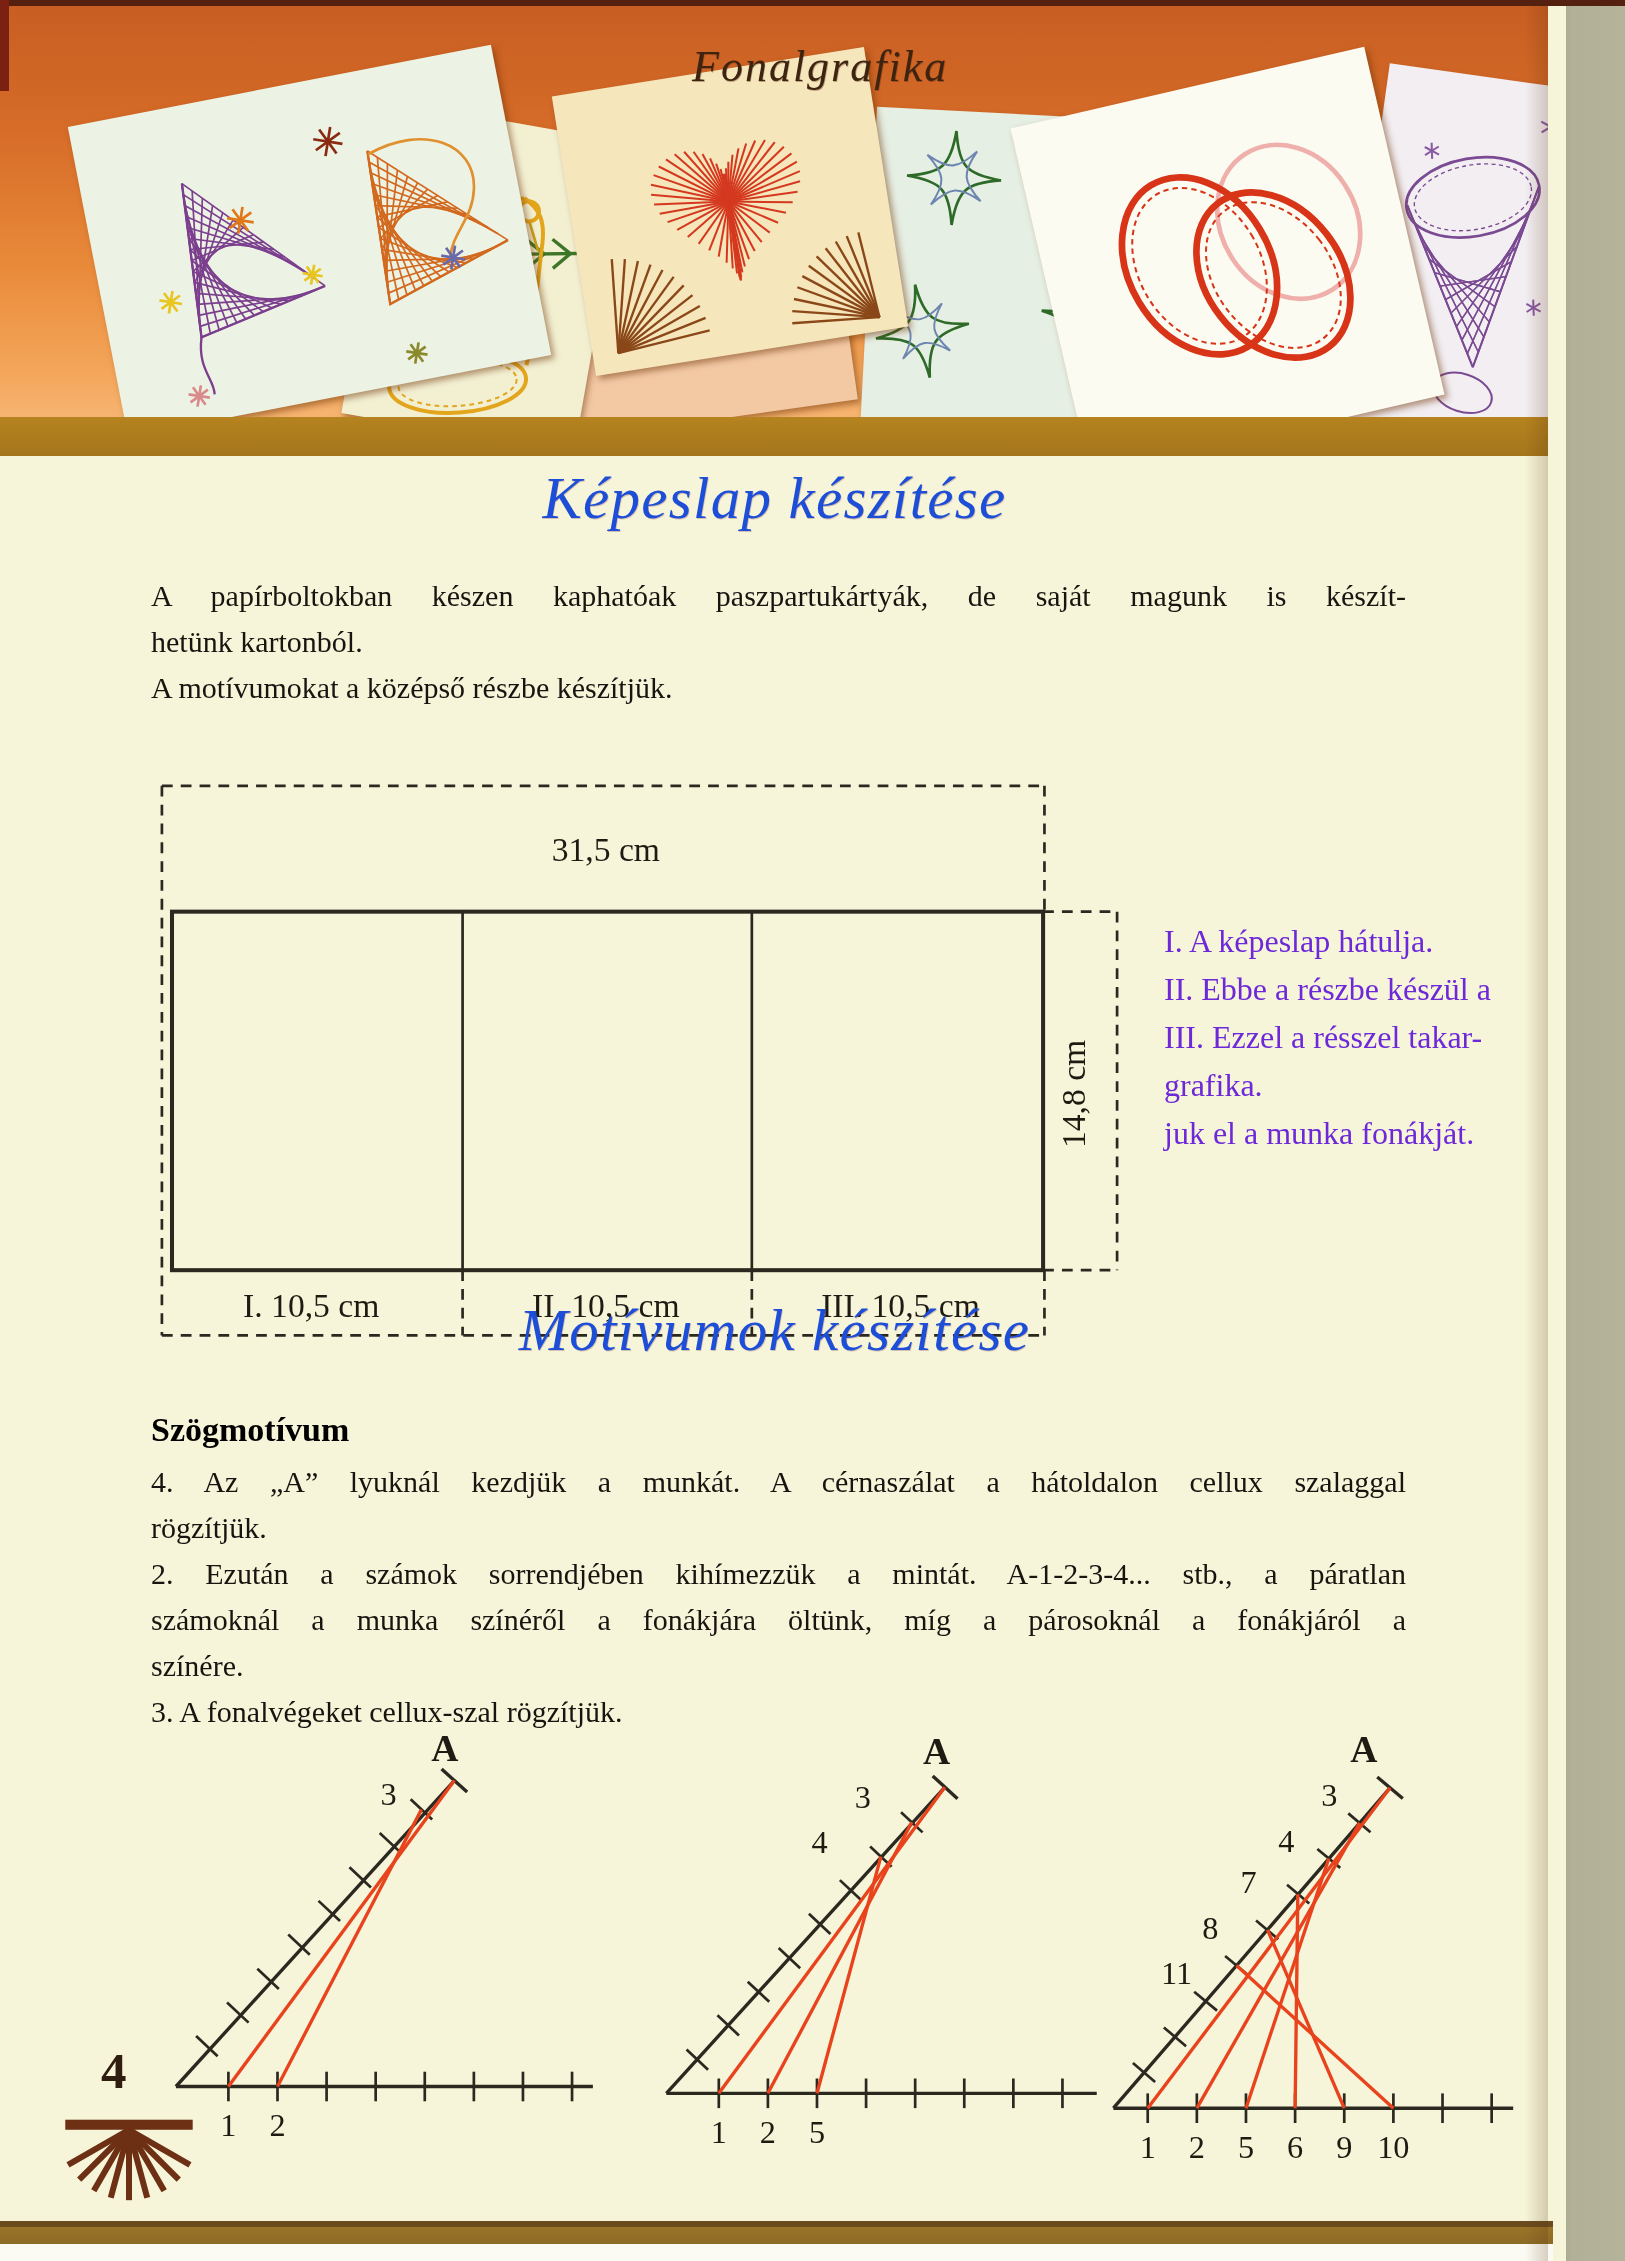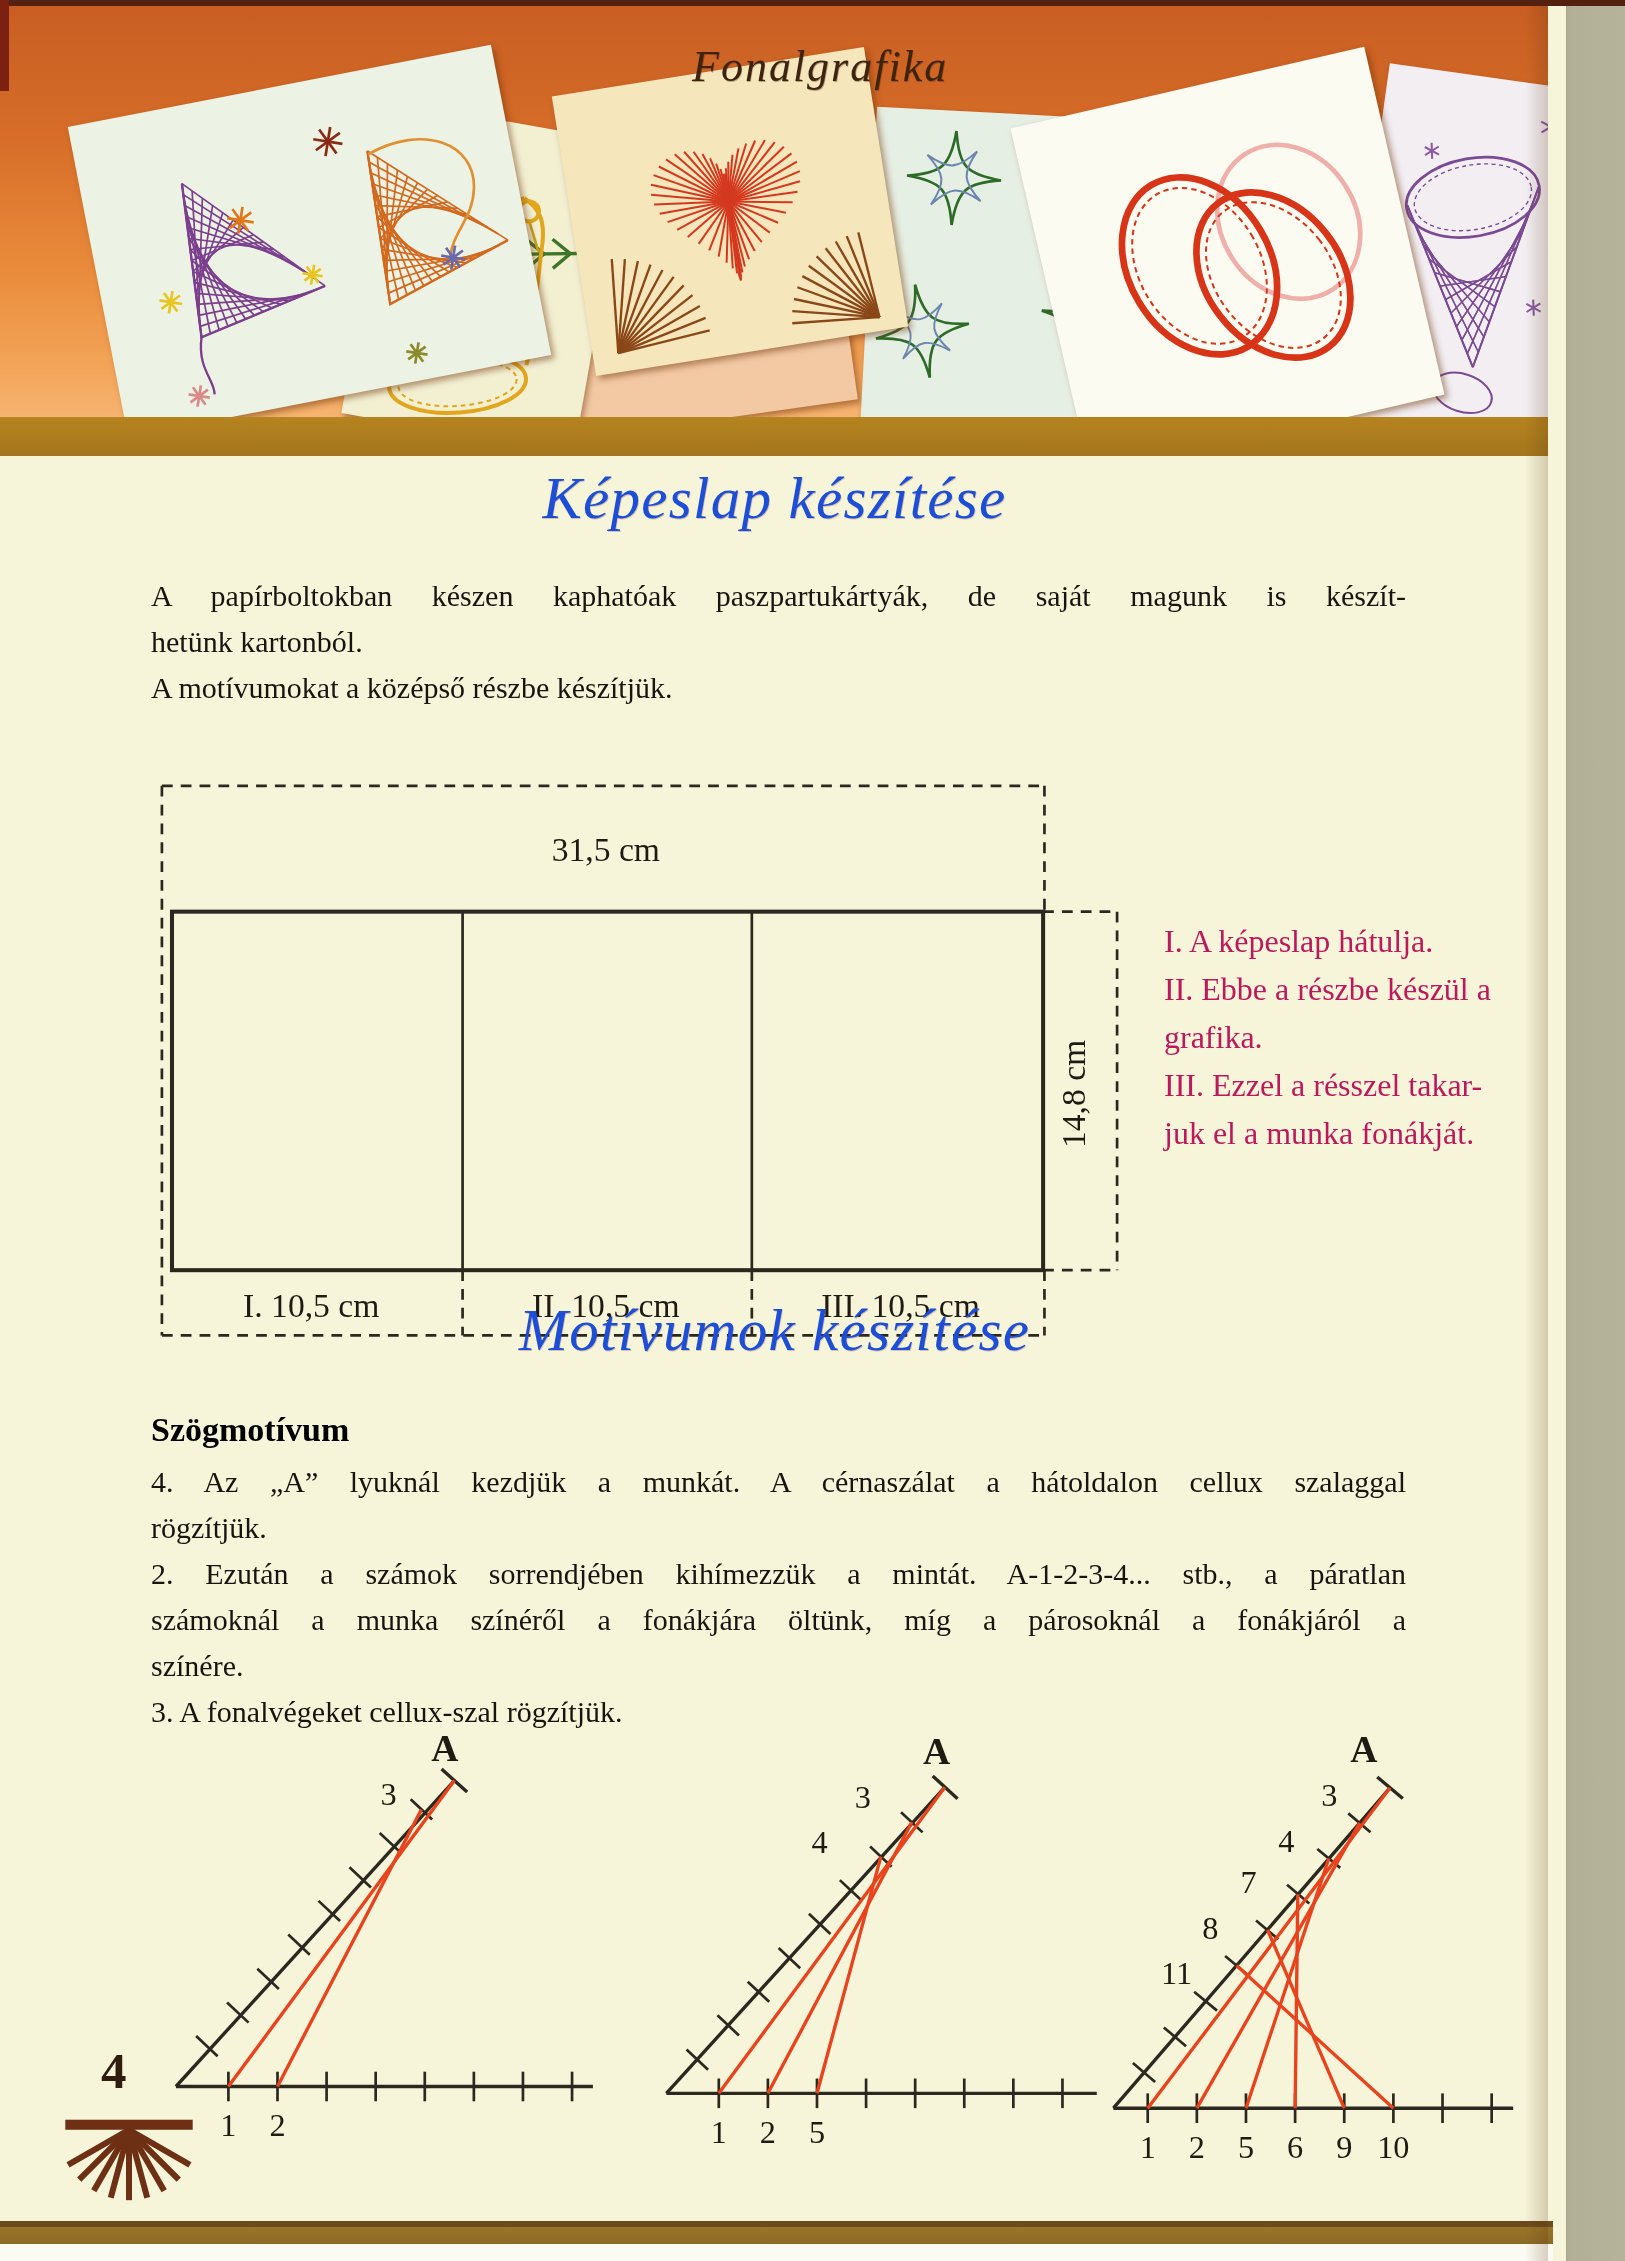"I. A képeslap hátulja." .legend { color: #be185d -> #6d28d9 }
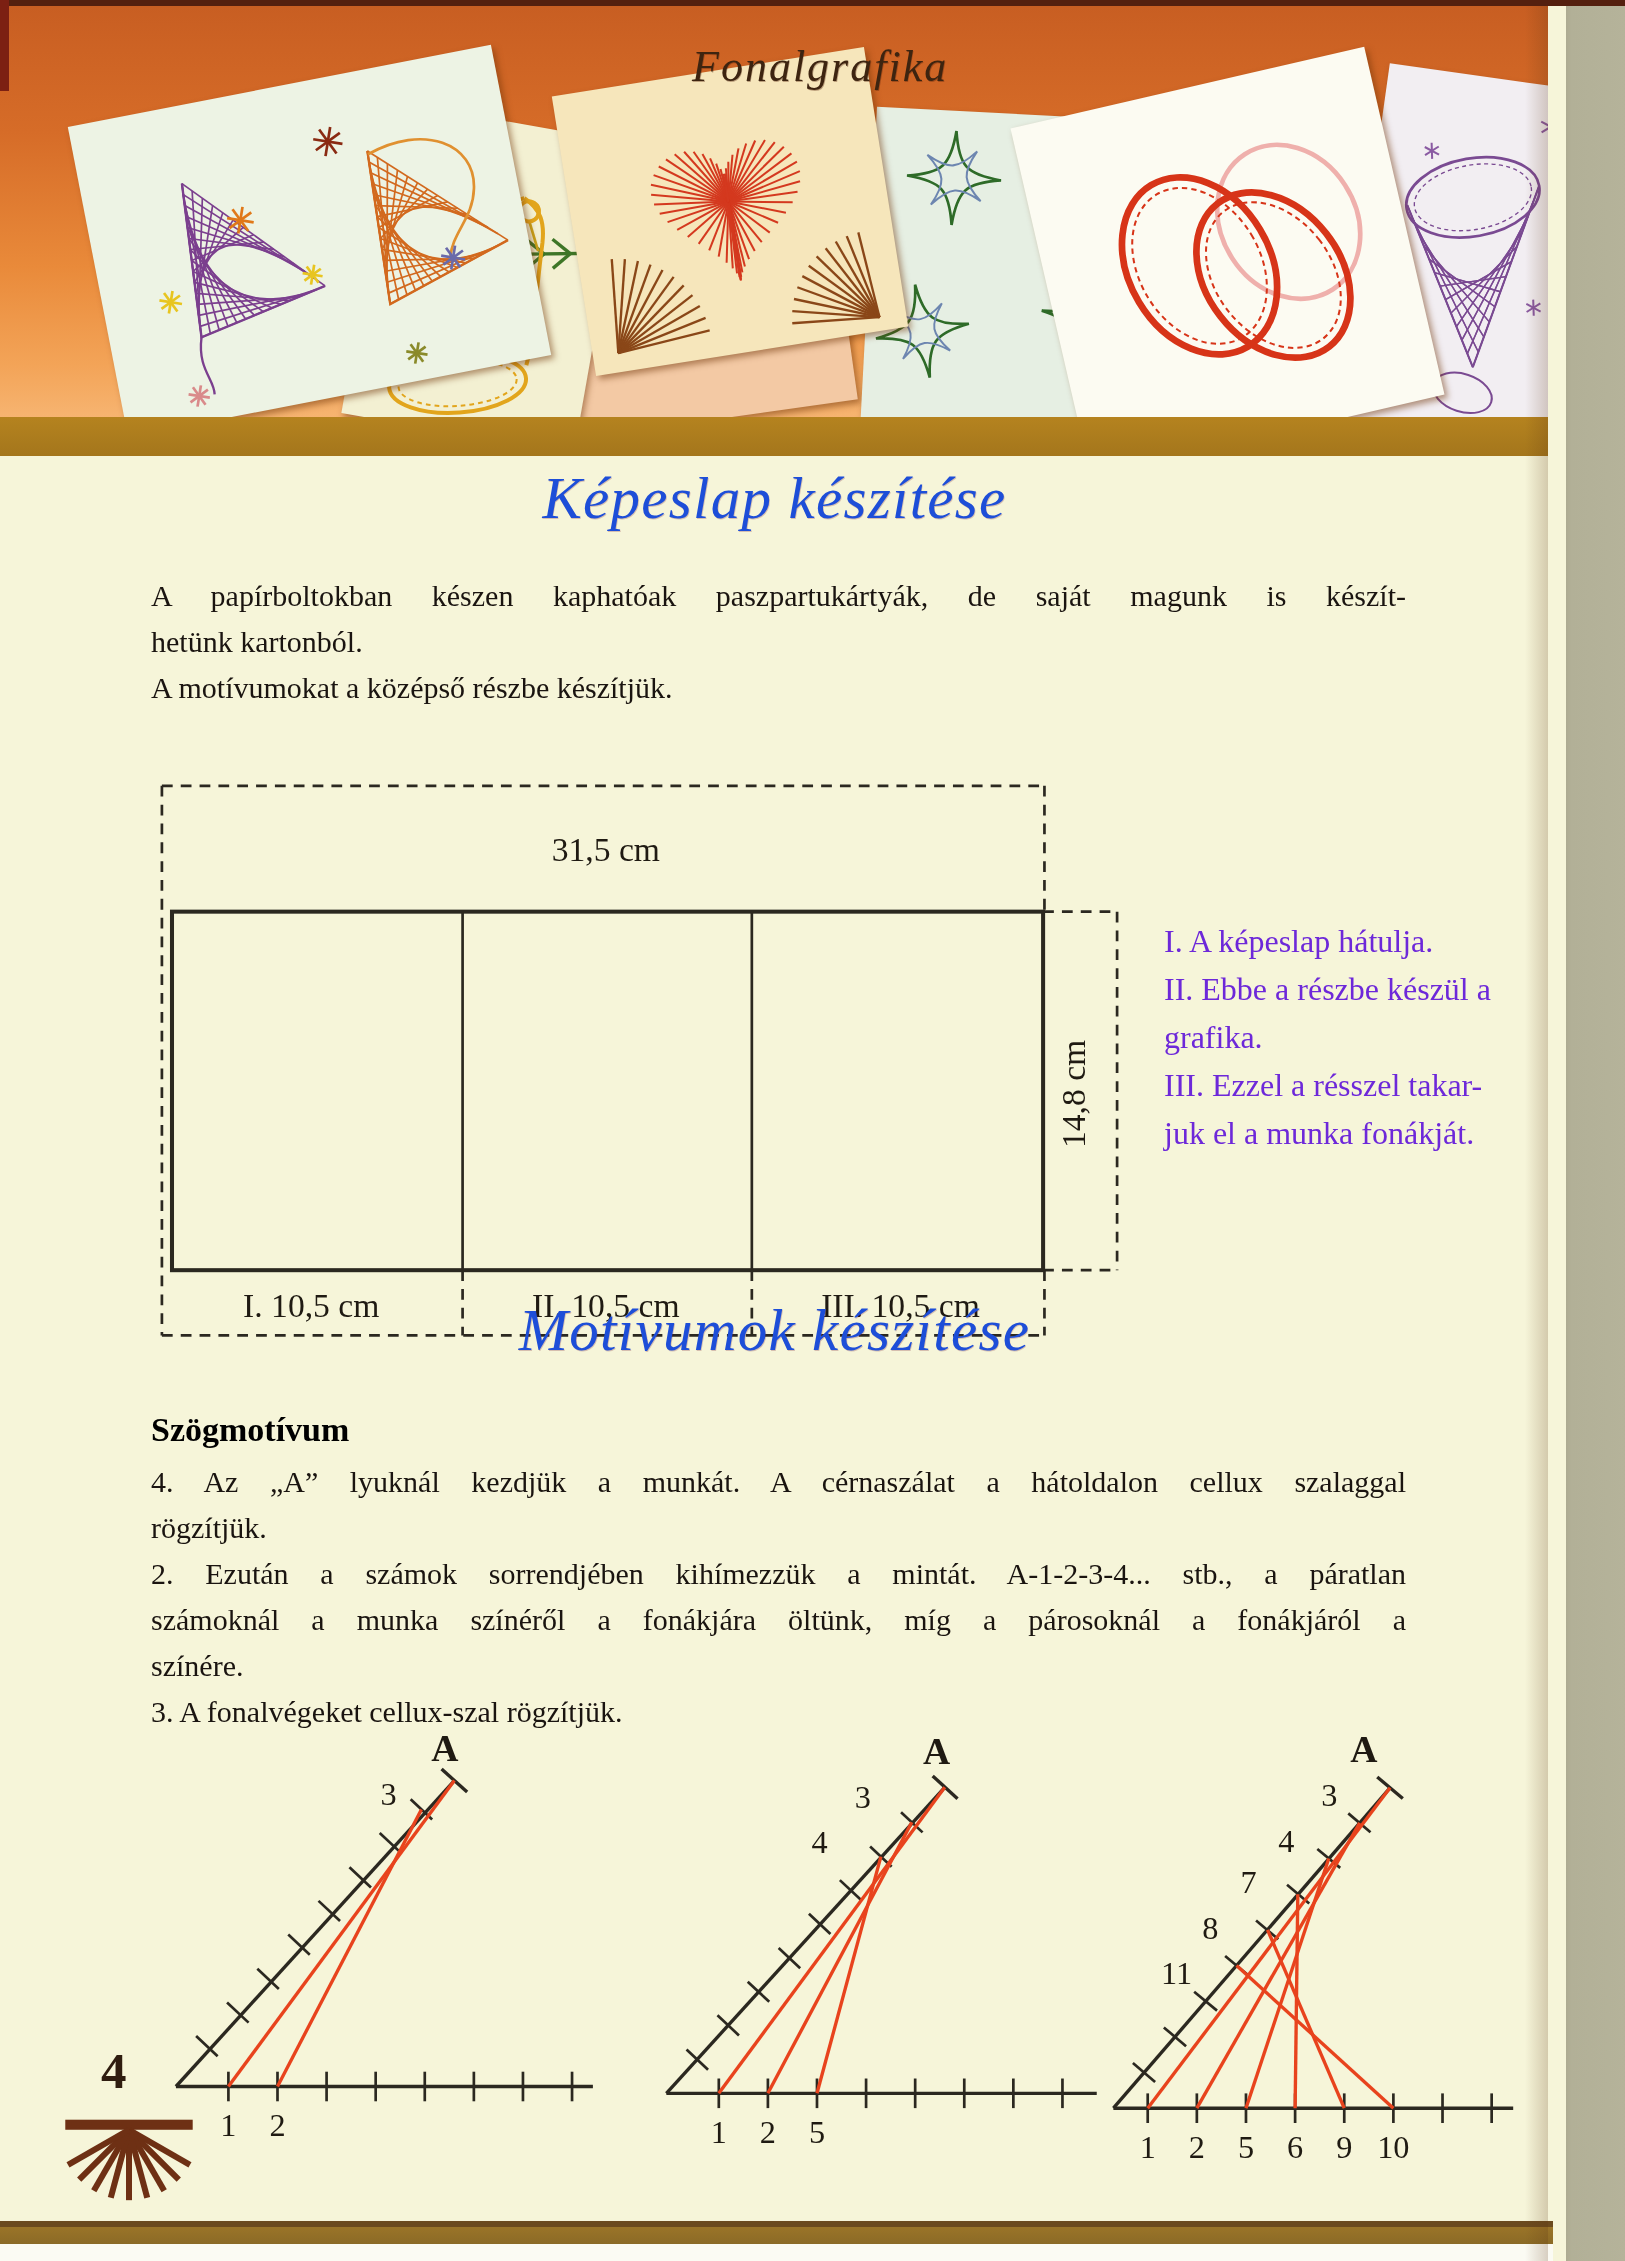"grafika." div.ln { order: before "III. Ezzel a résszel takar-" -> after "III. Ezzel a résszel takar-" }
